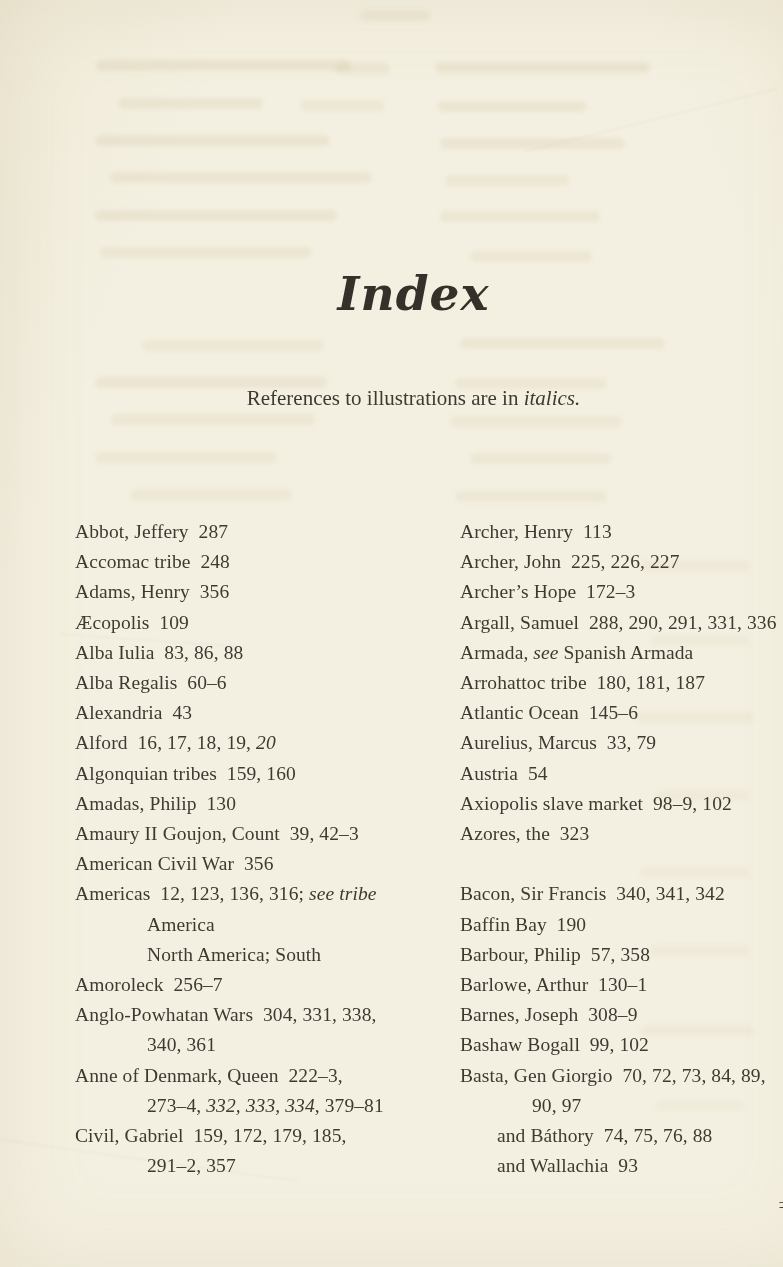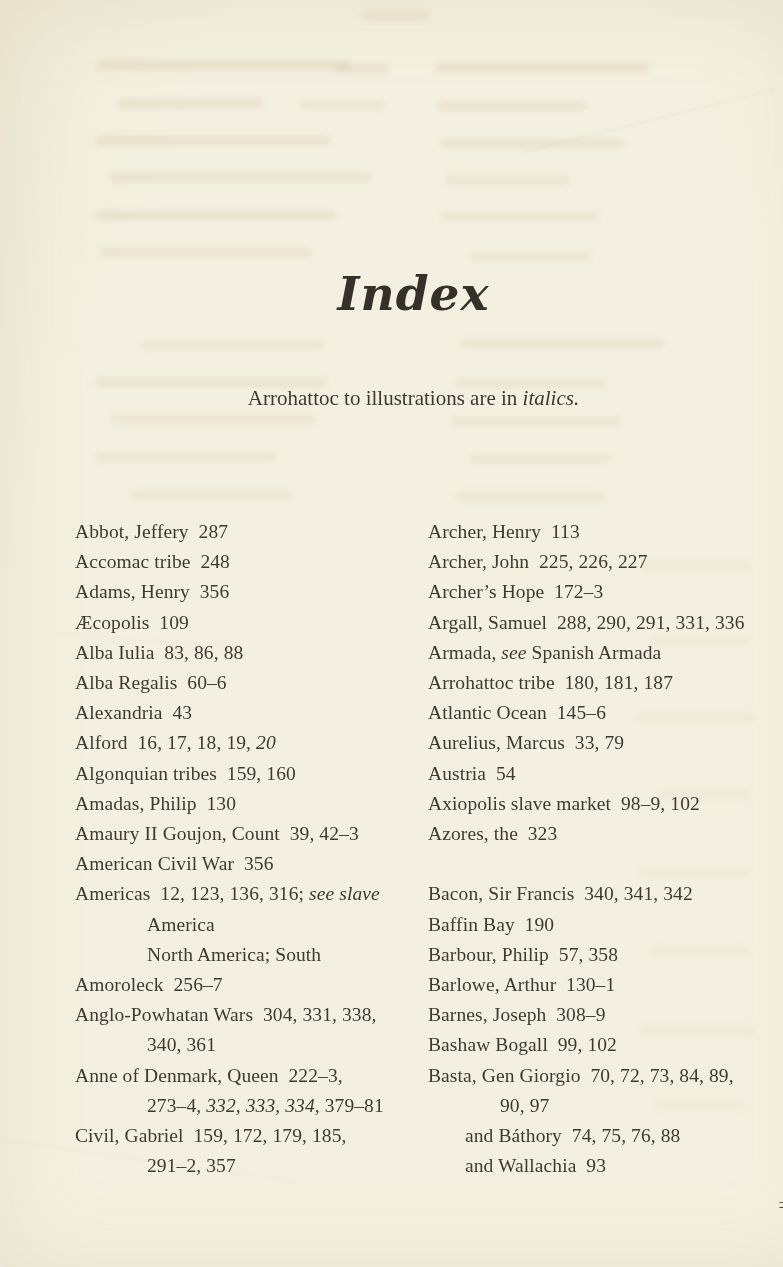"Arrohattoc to illustrations are in" span { text: Arrohattoc -> References }
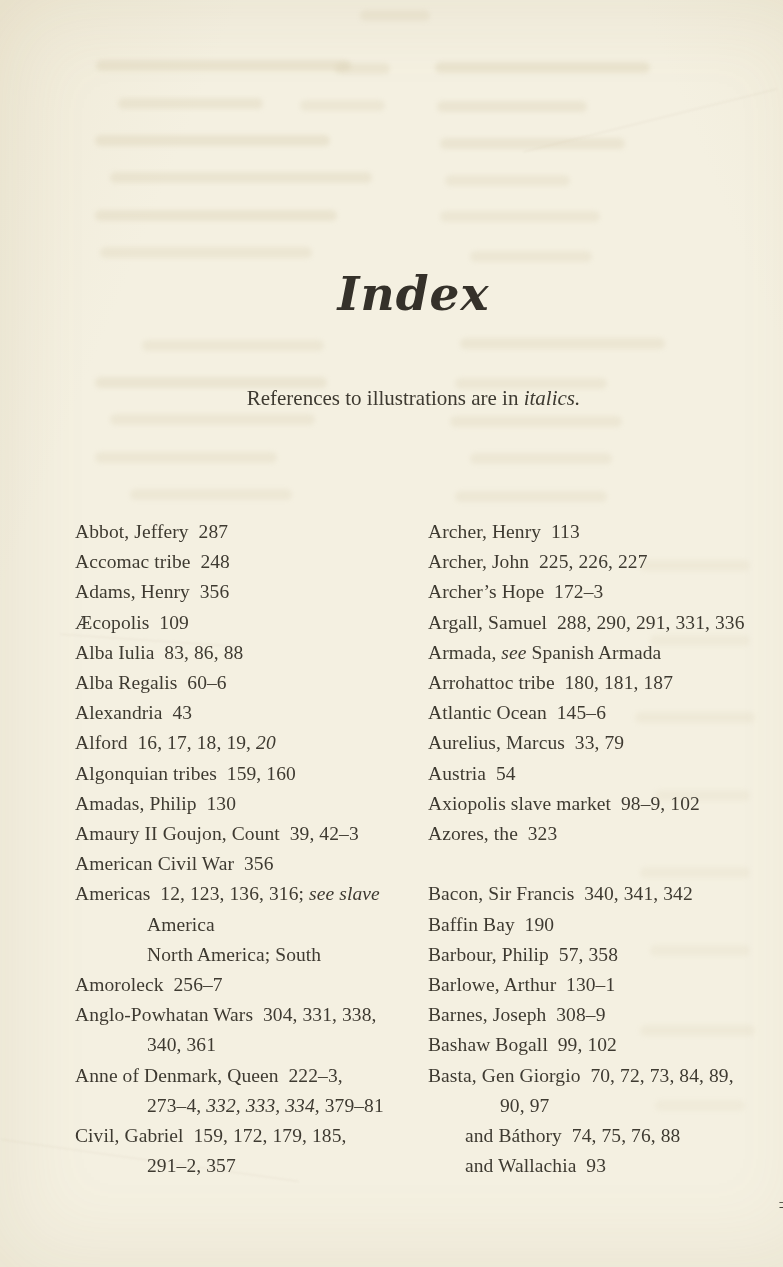"Abbot, Jeffery 287" .columns { gap: none -> 32px }
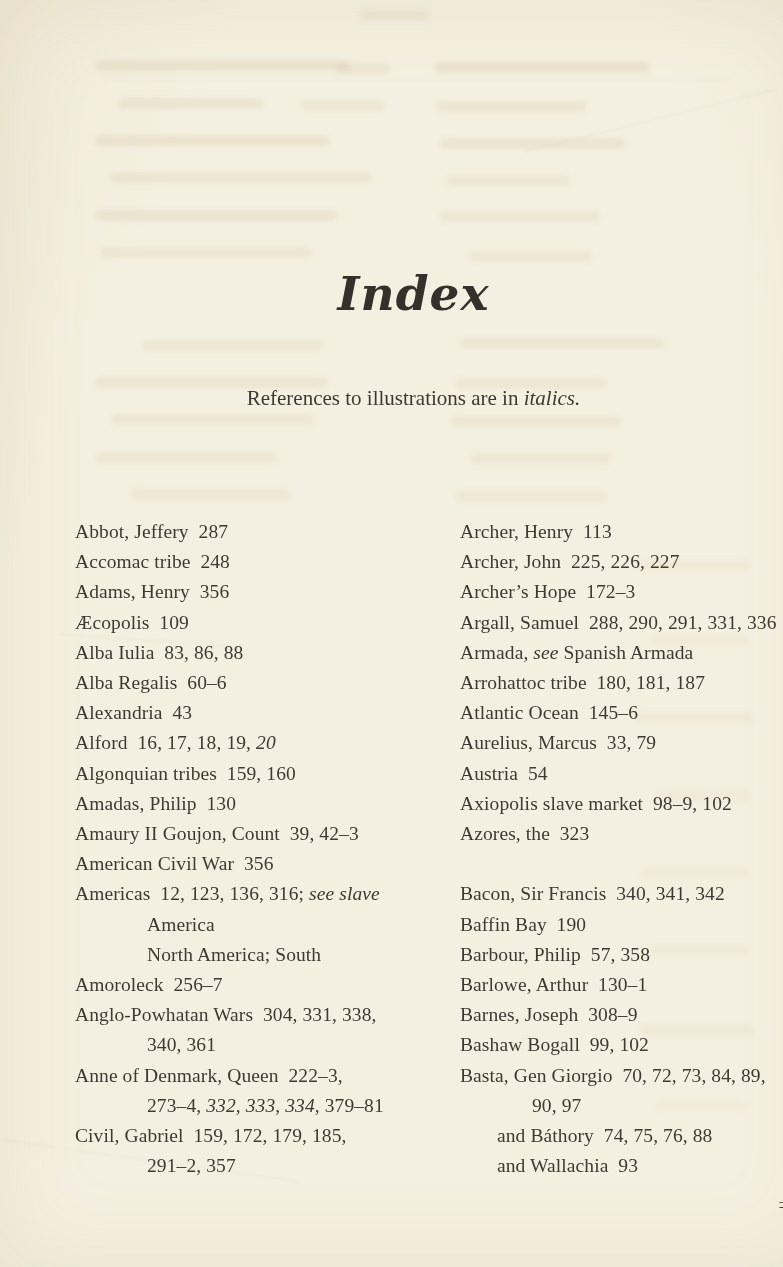"see slave" em { text: slave -> tribe }
